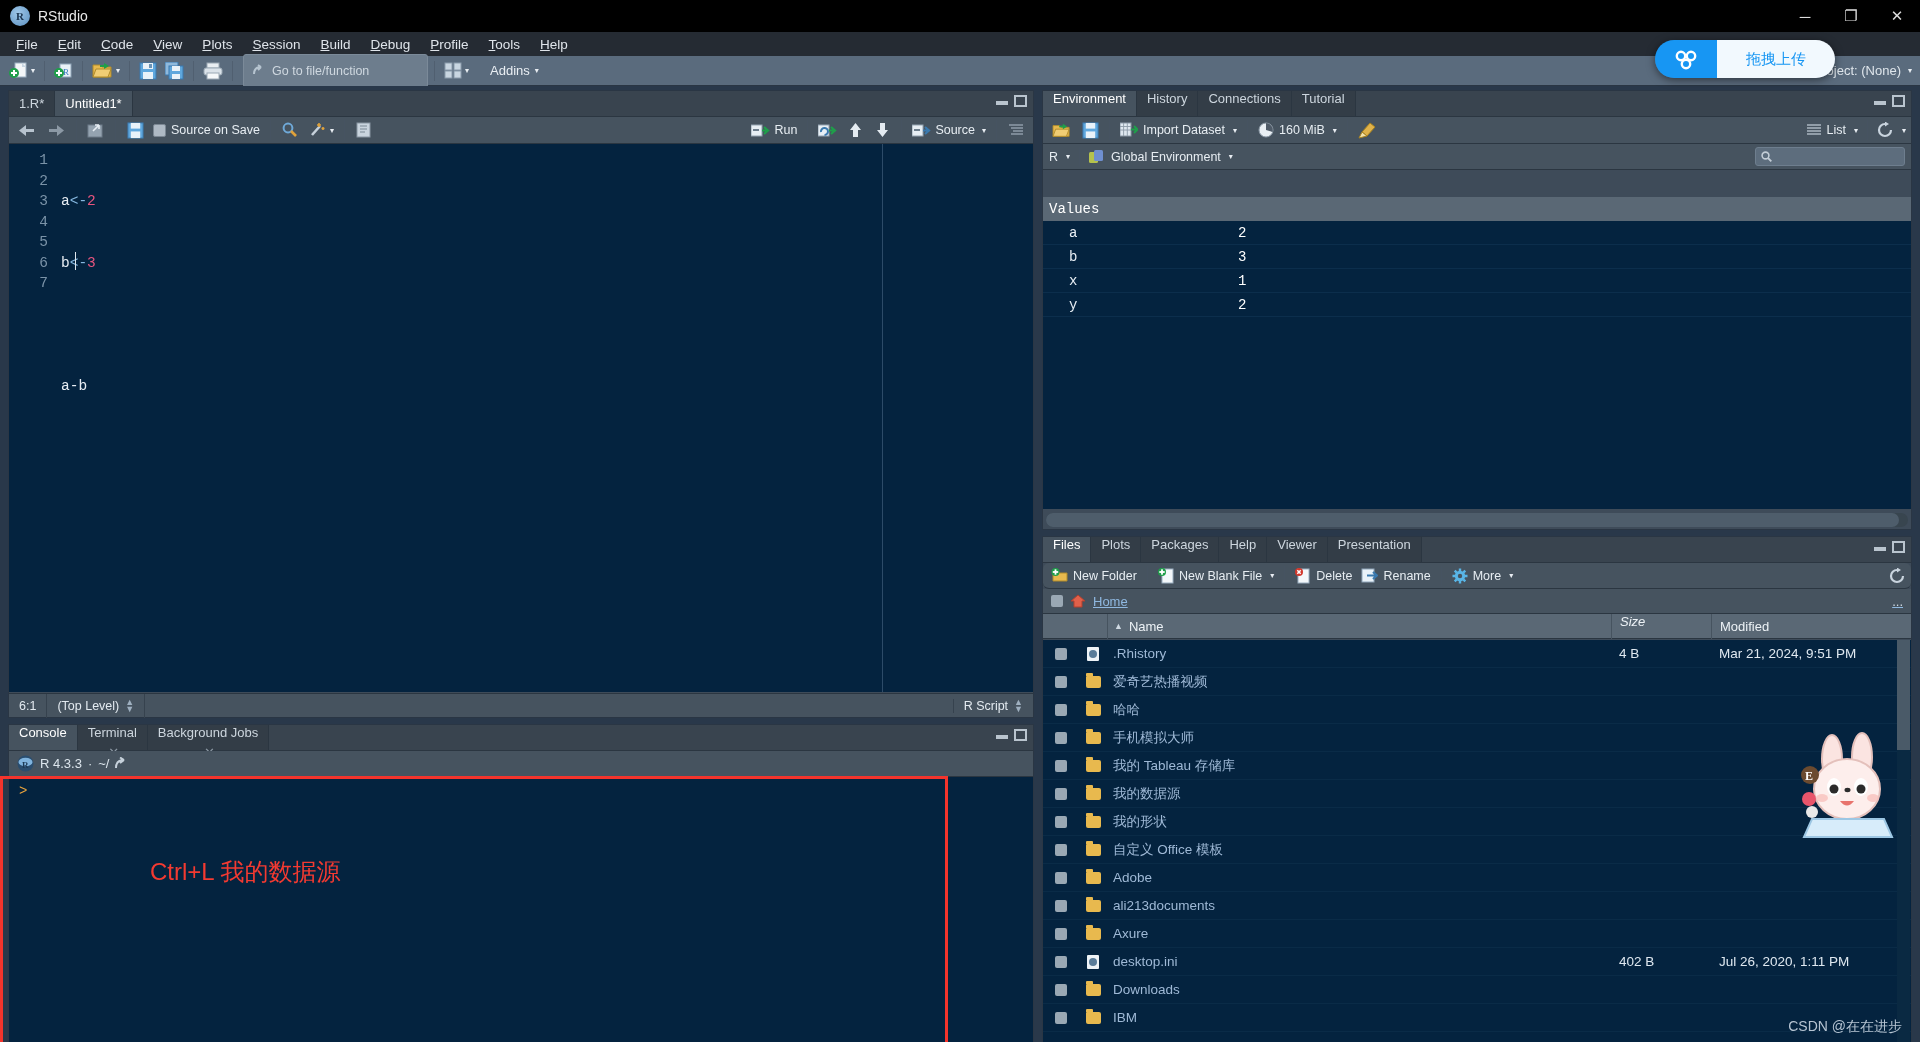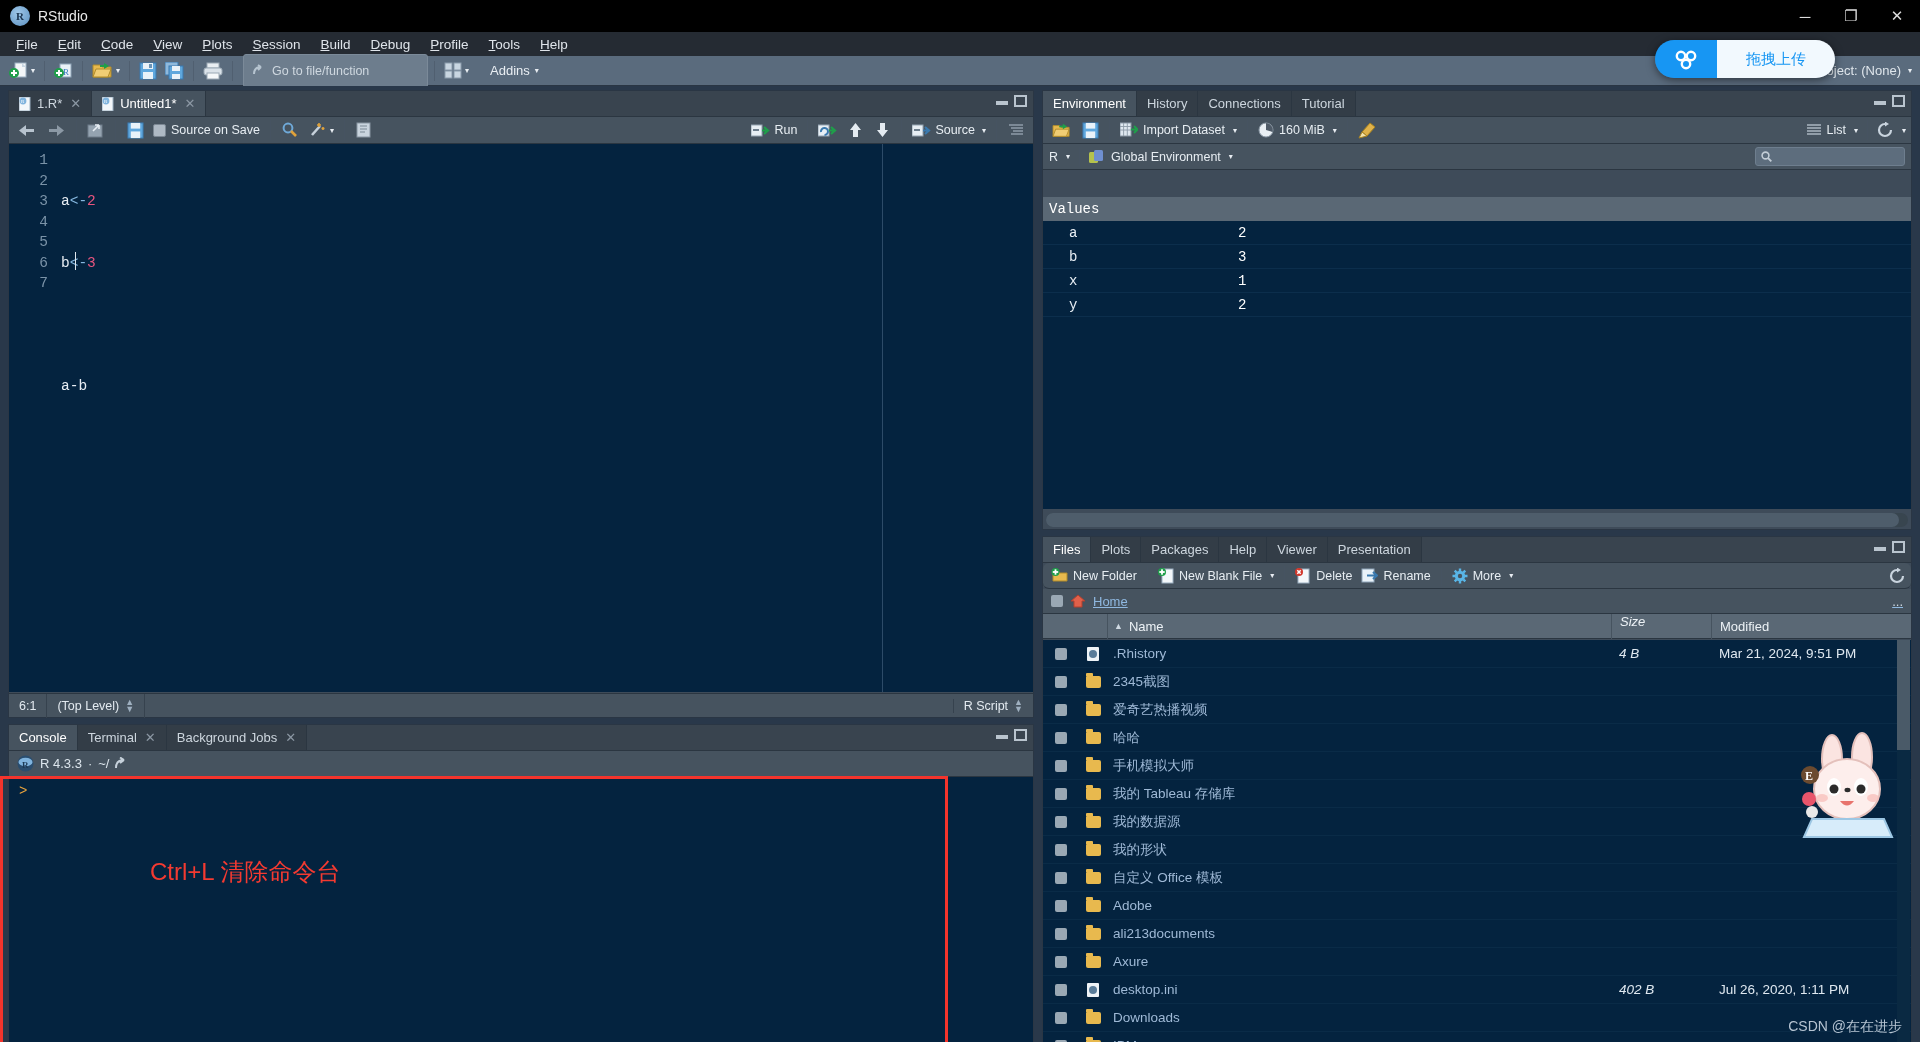"1.R*" .ptab { flex-direction: none -> column }
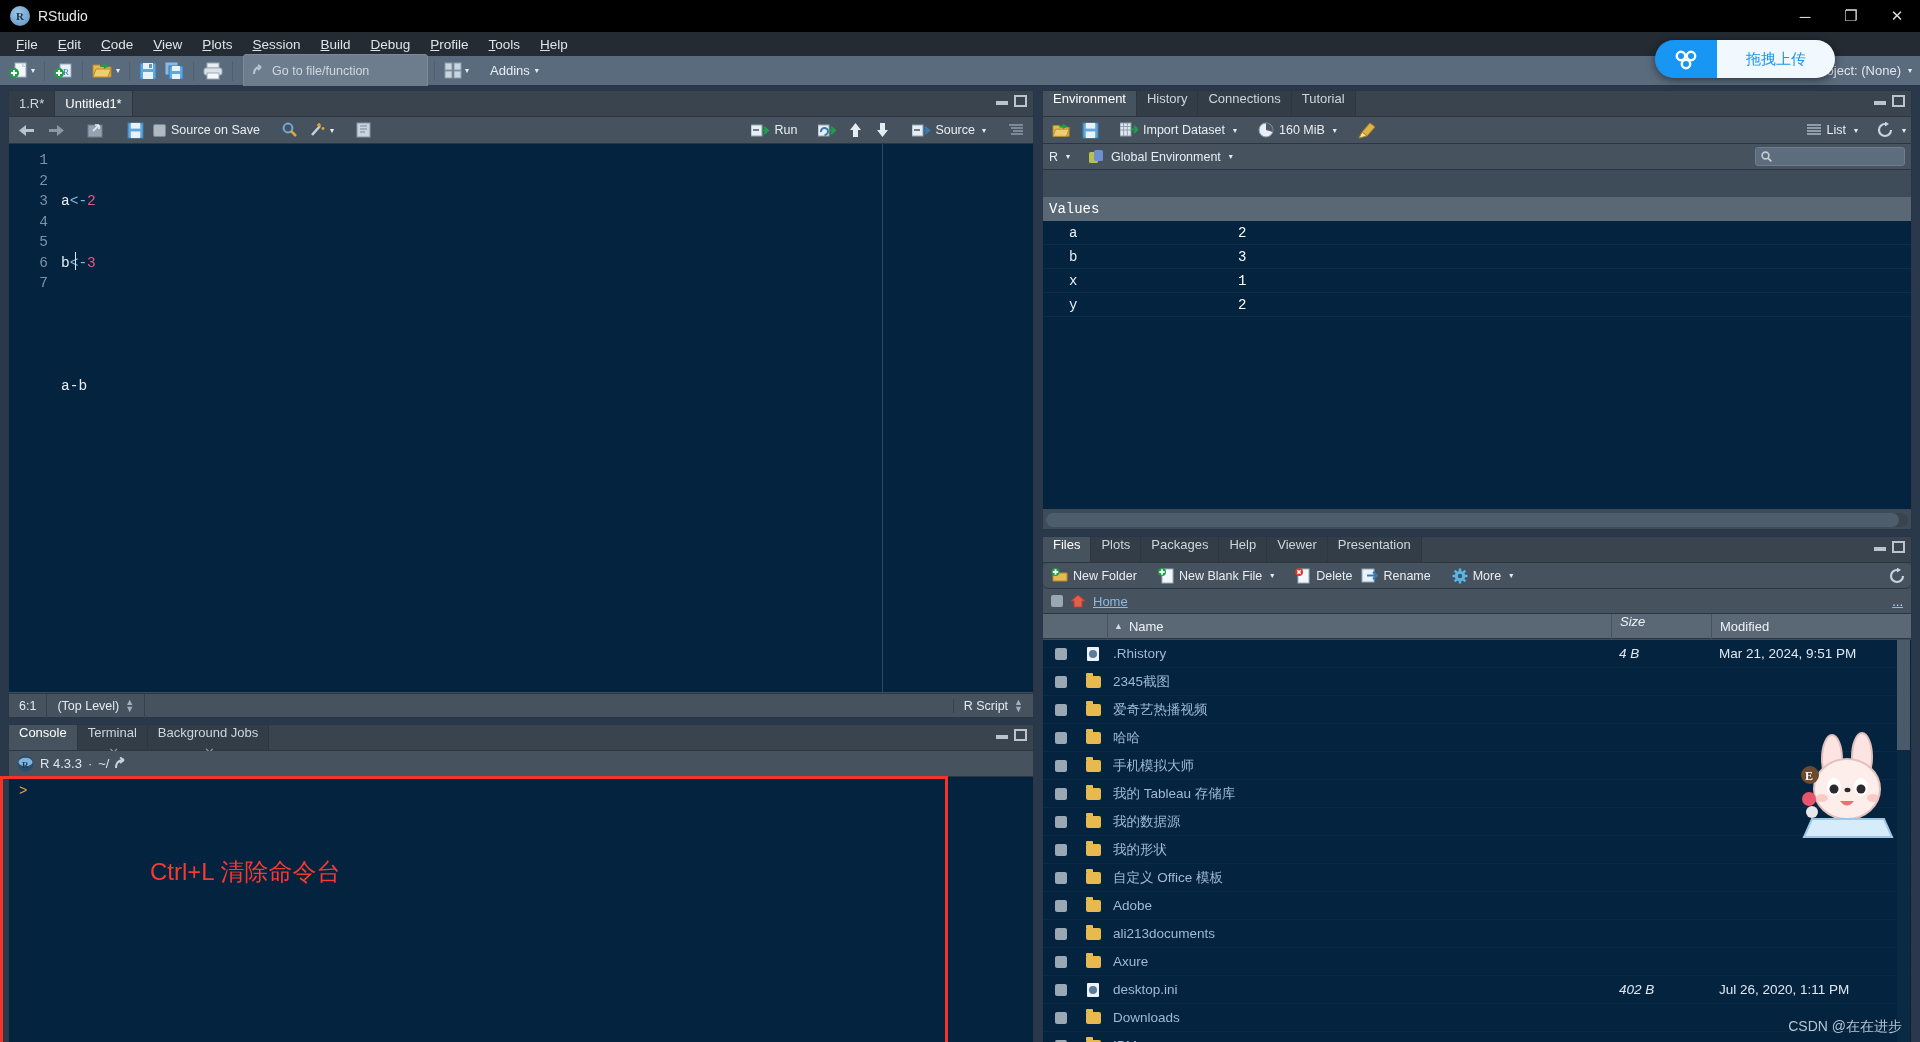"4 B" .frow .csize { font-style: italic -> none }
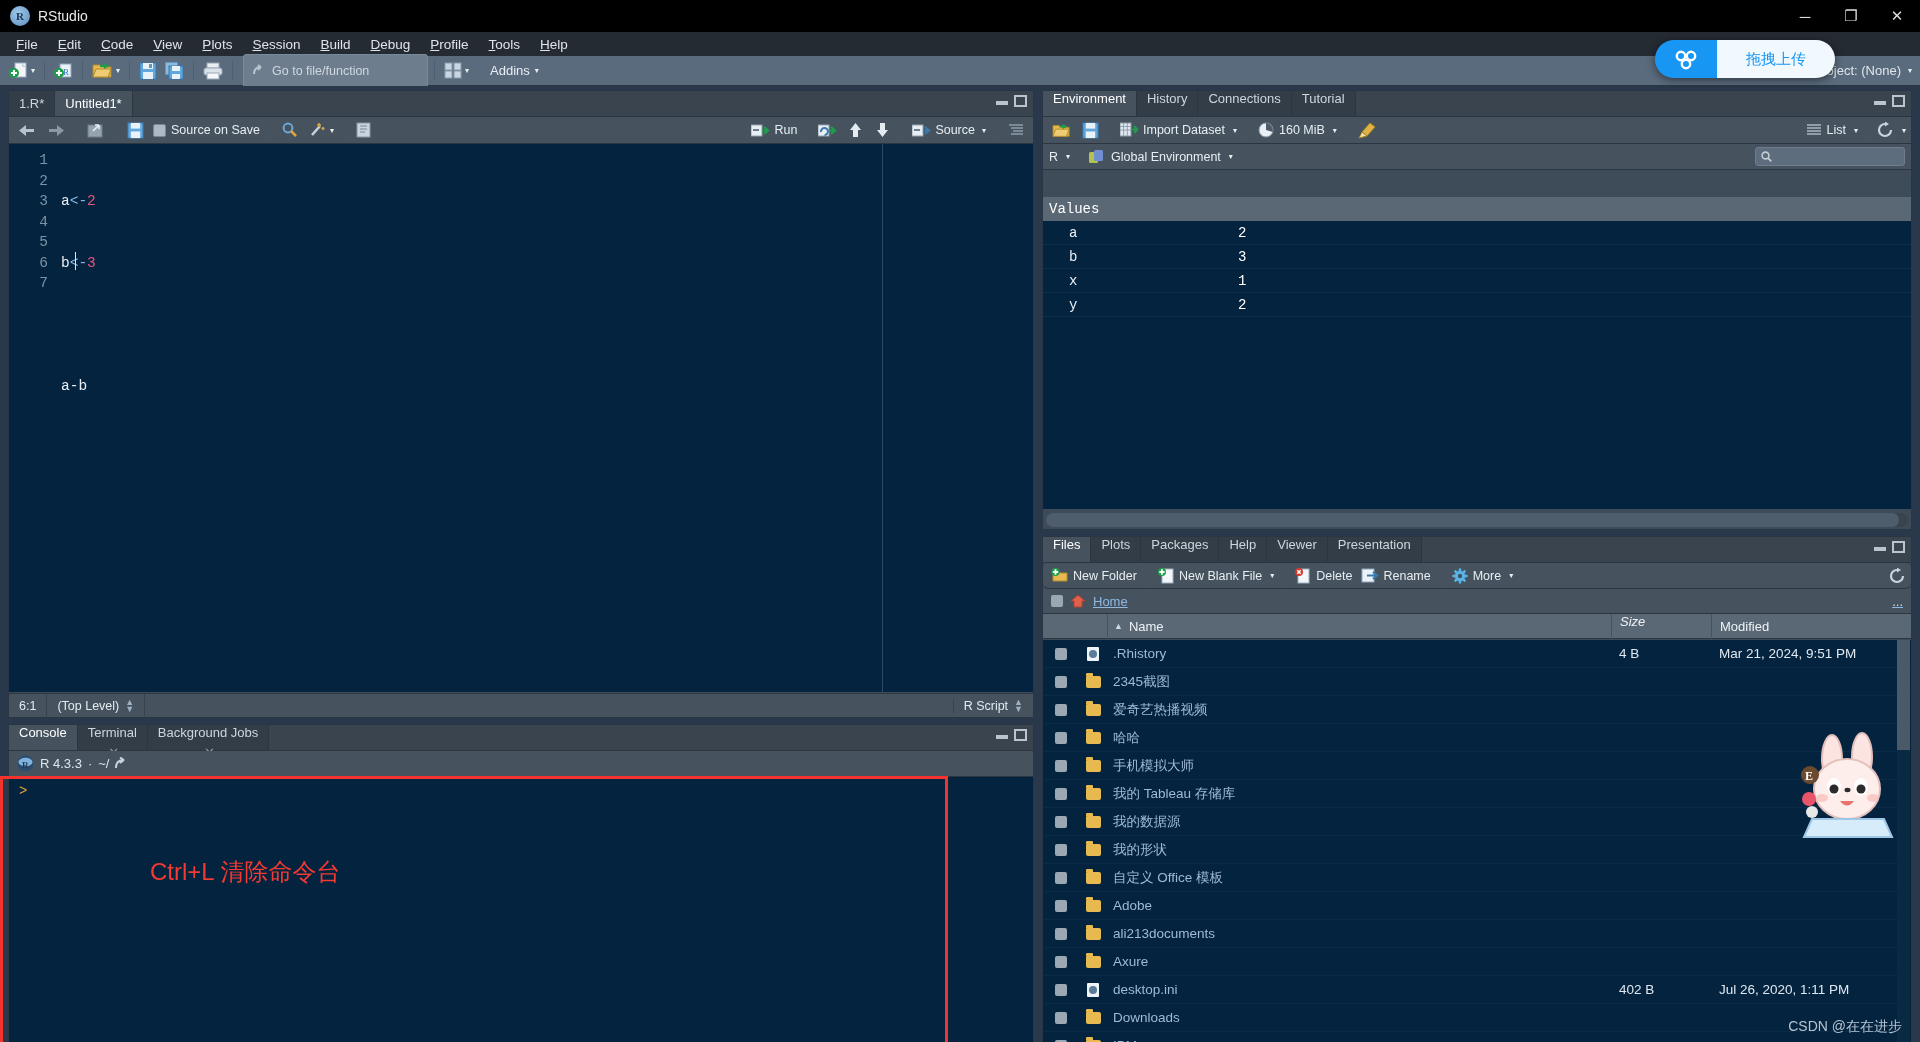"2345截图" div.frow { html: <div> <div> <span></span> </div> <div> <span></span> </div> <div>2345截图</div> <div></div> <div></div> </div> -> none }
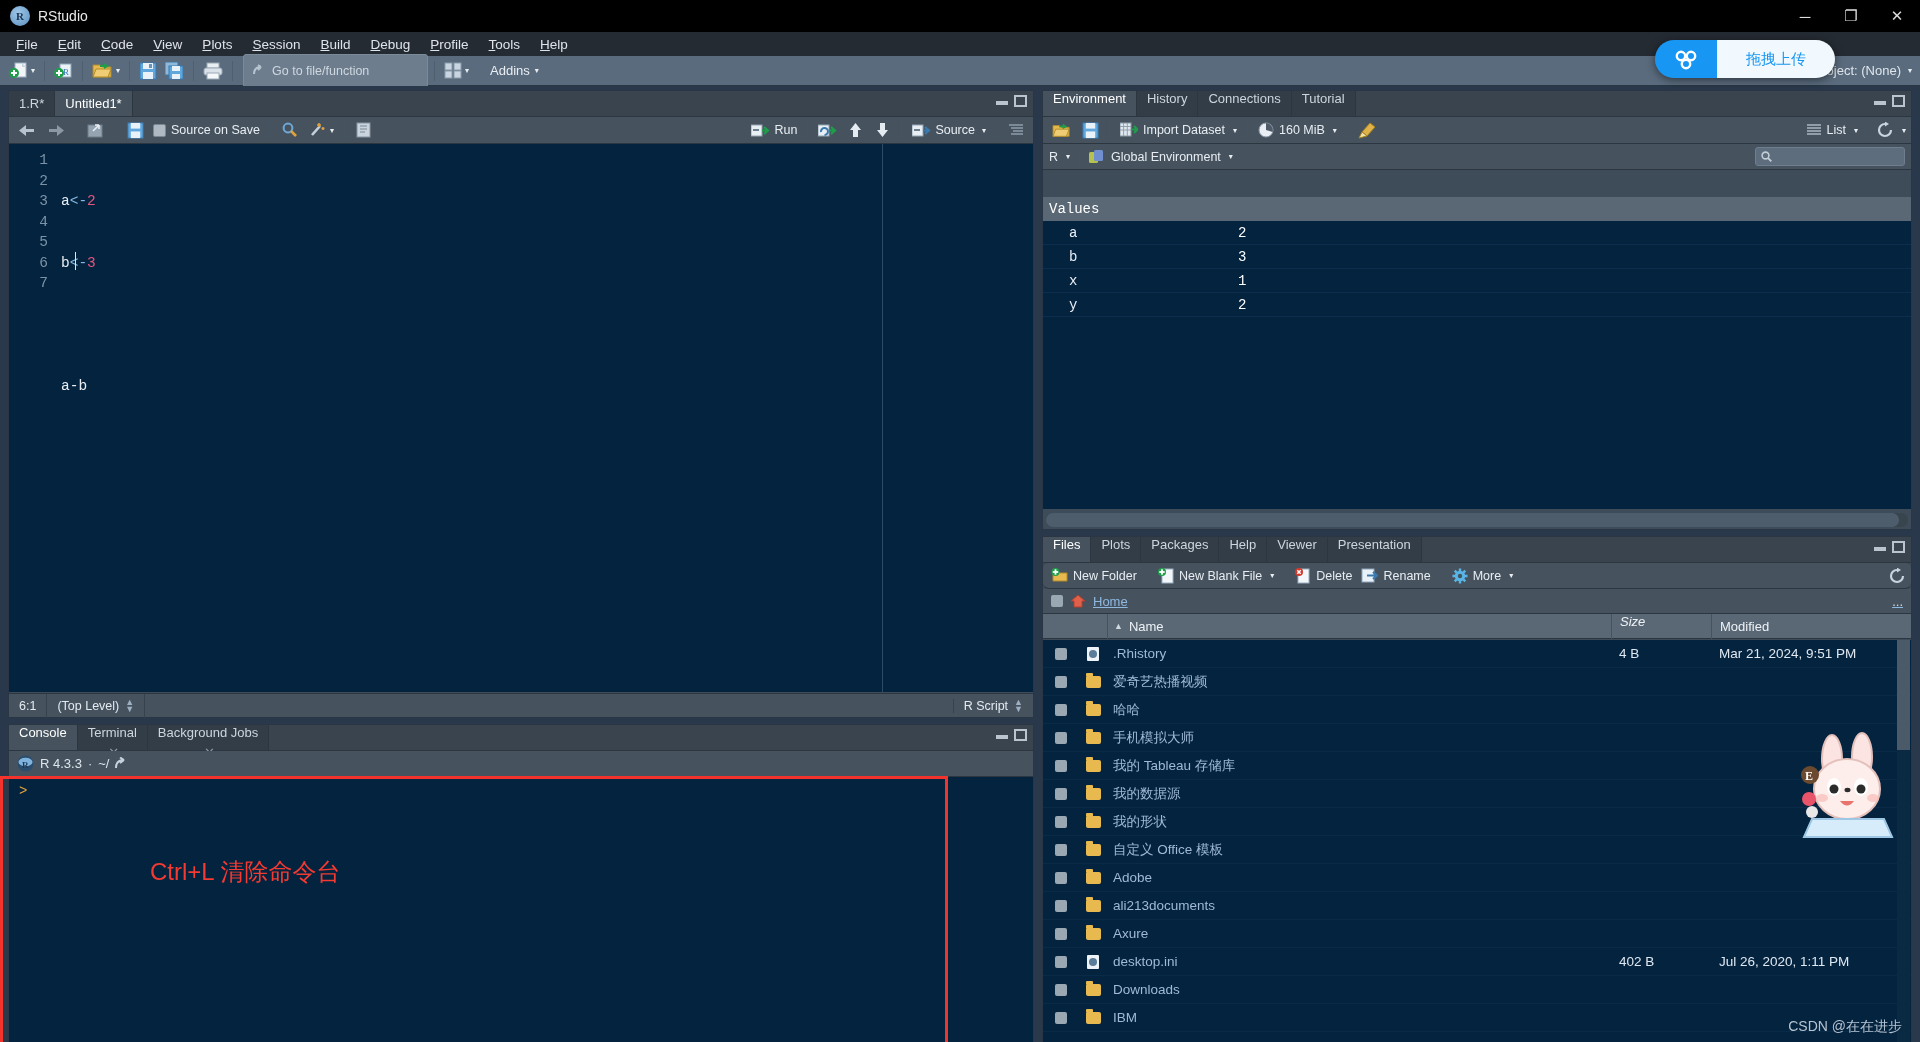"Ctrl+L 清除命令台" div { text: 清除命令台 -> 我的数据源 }
